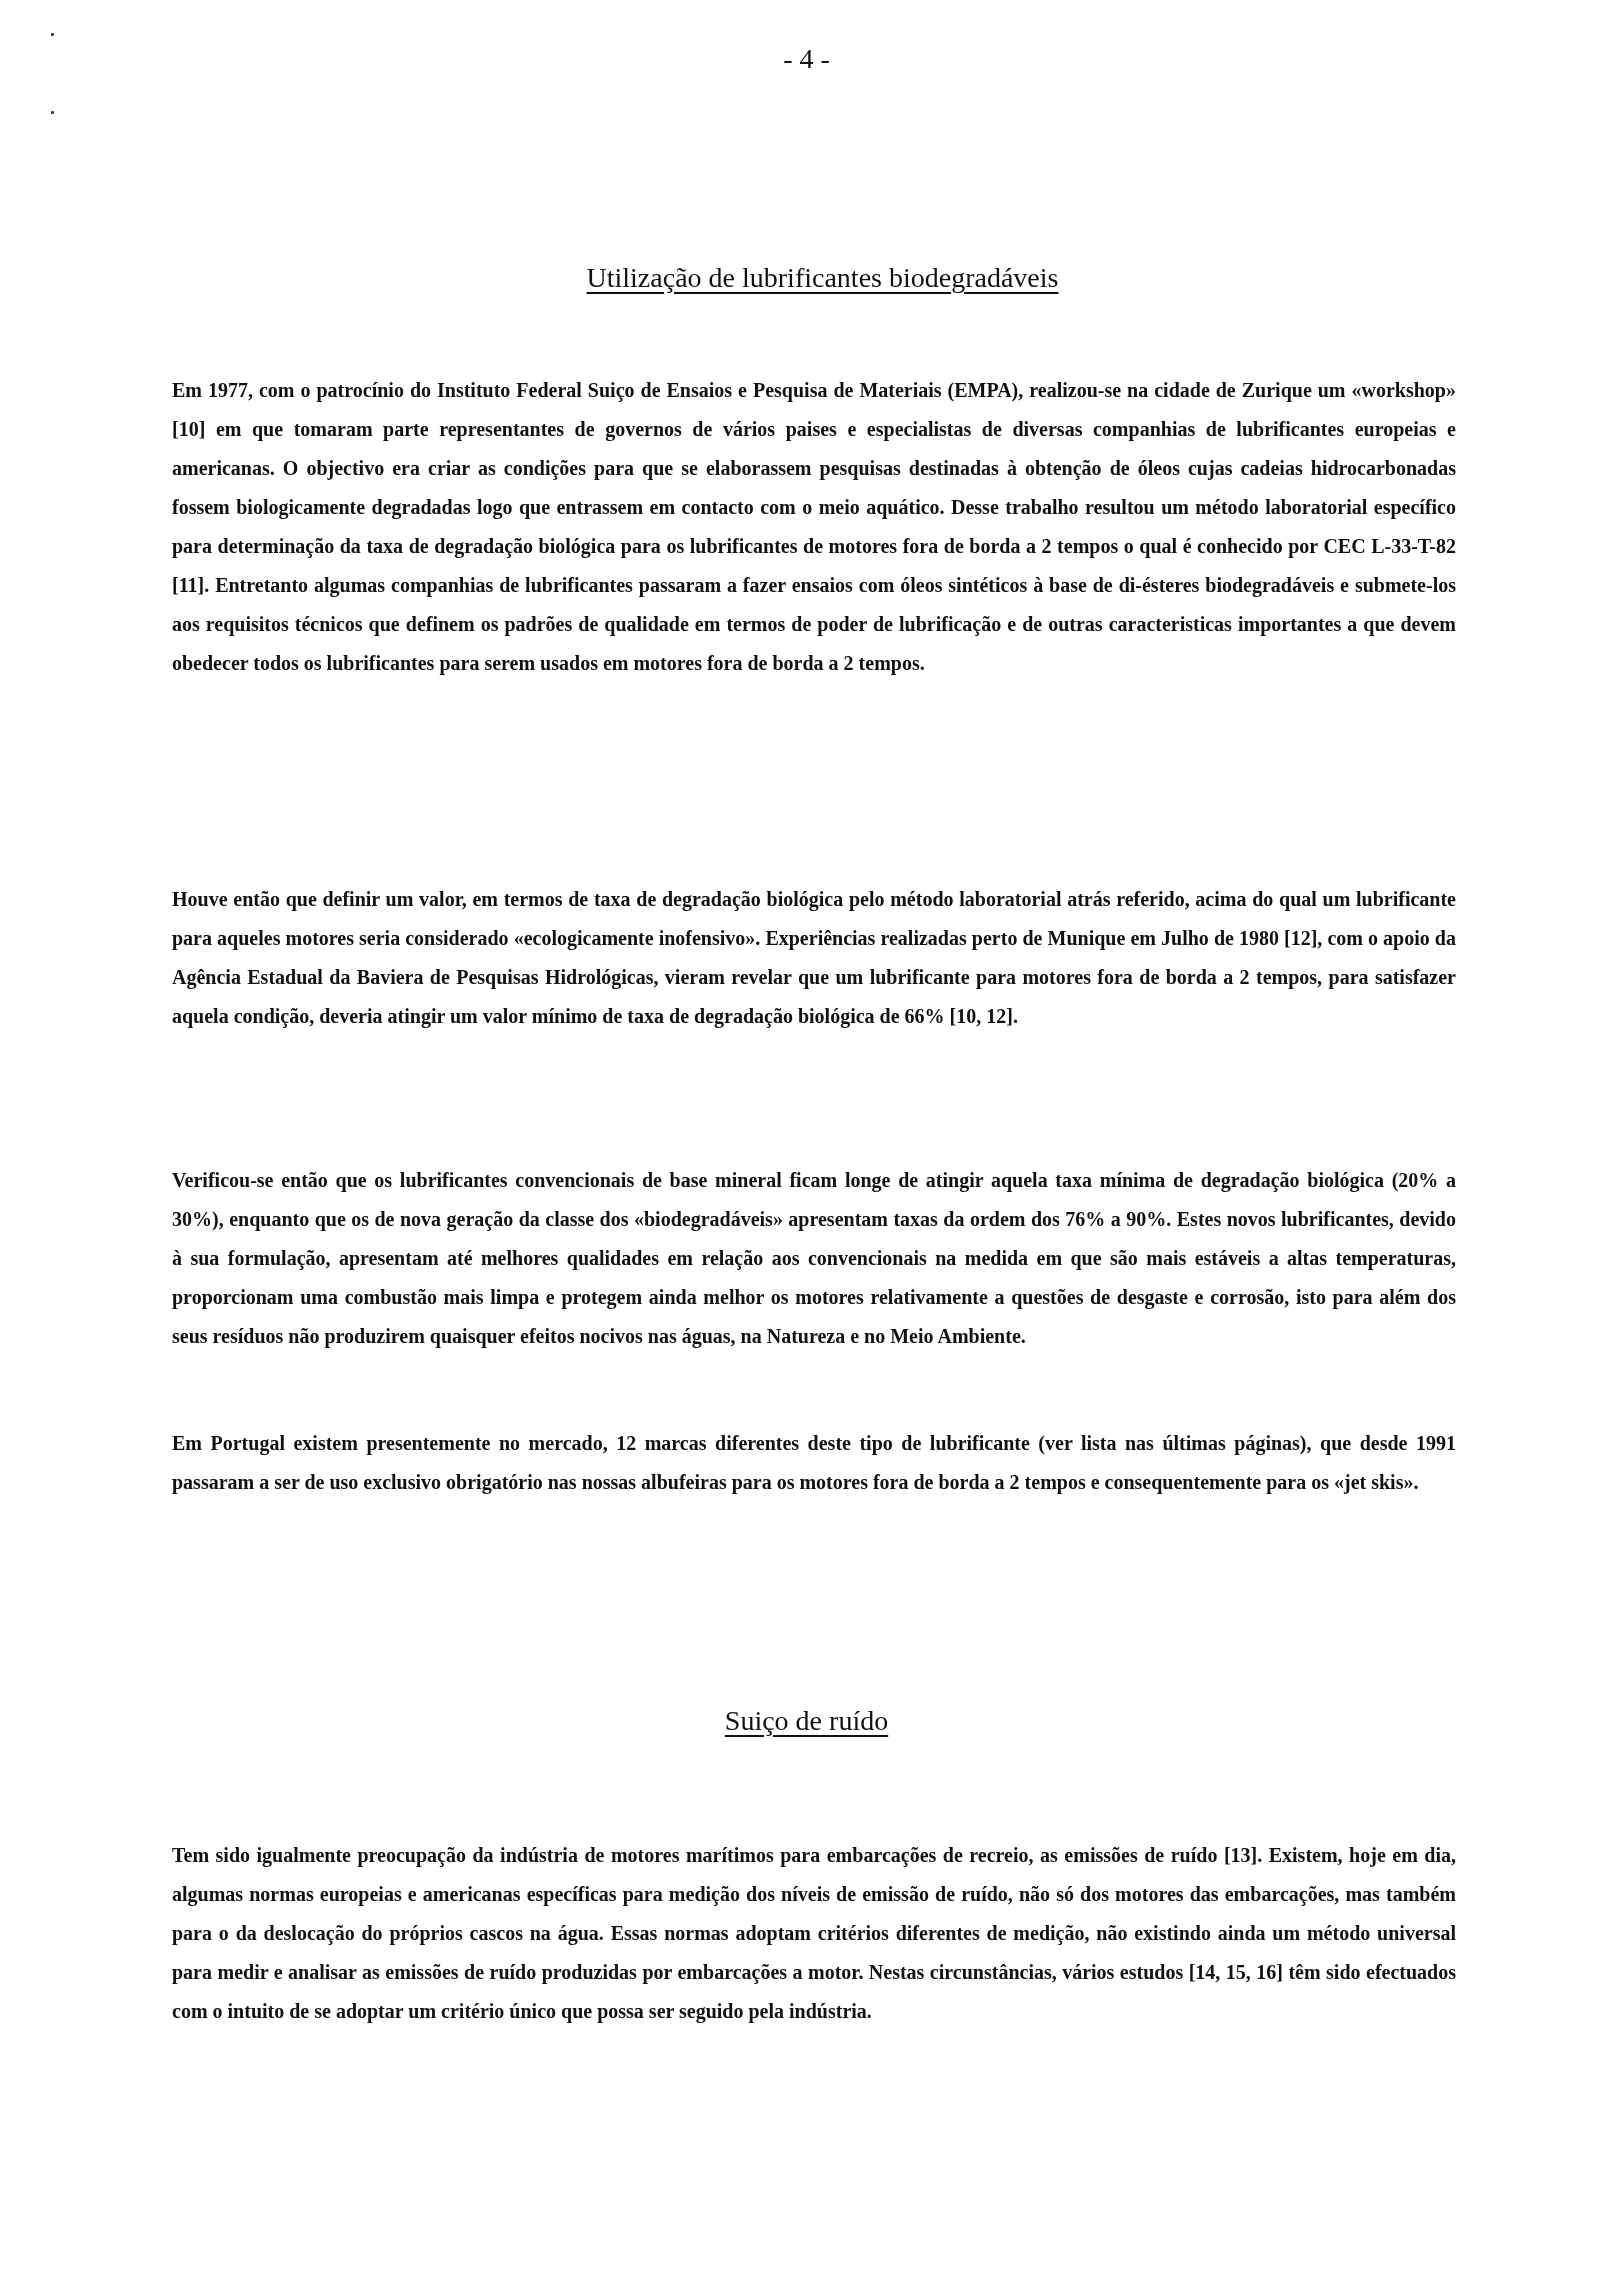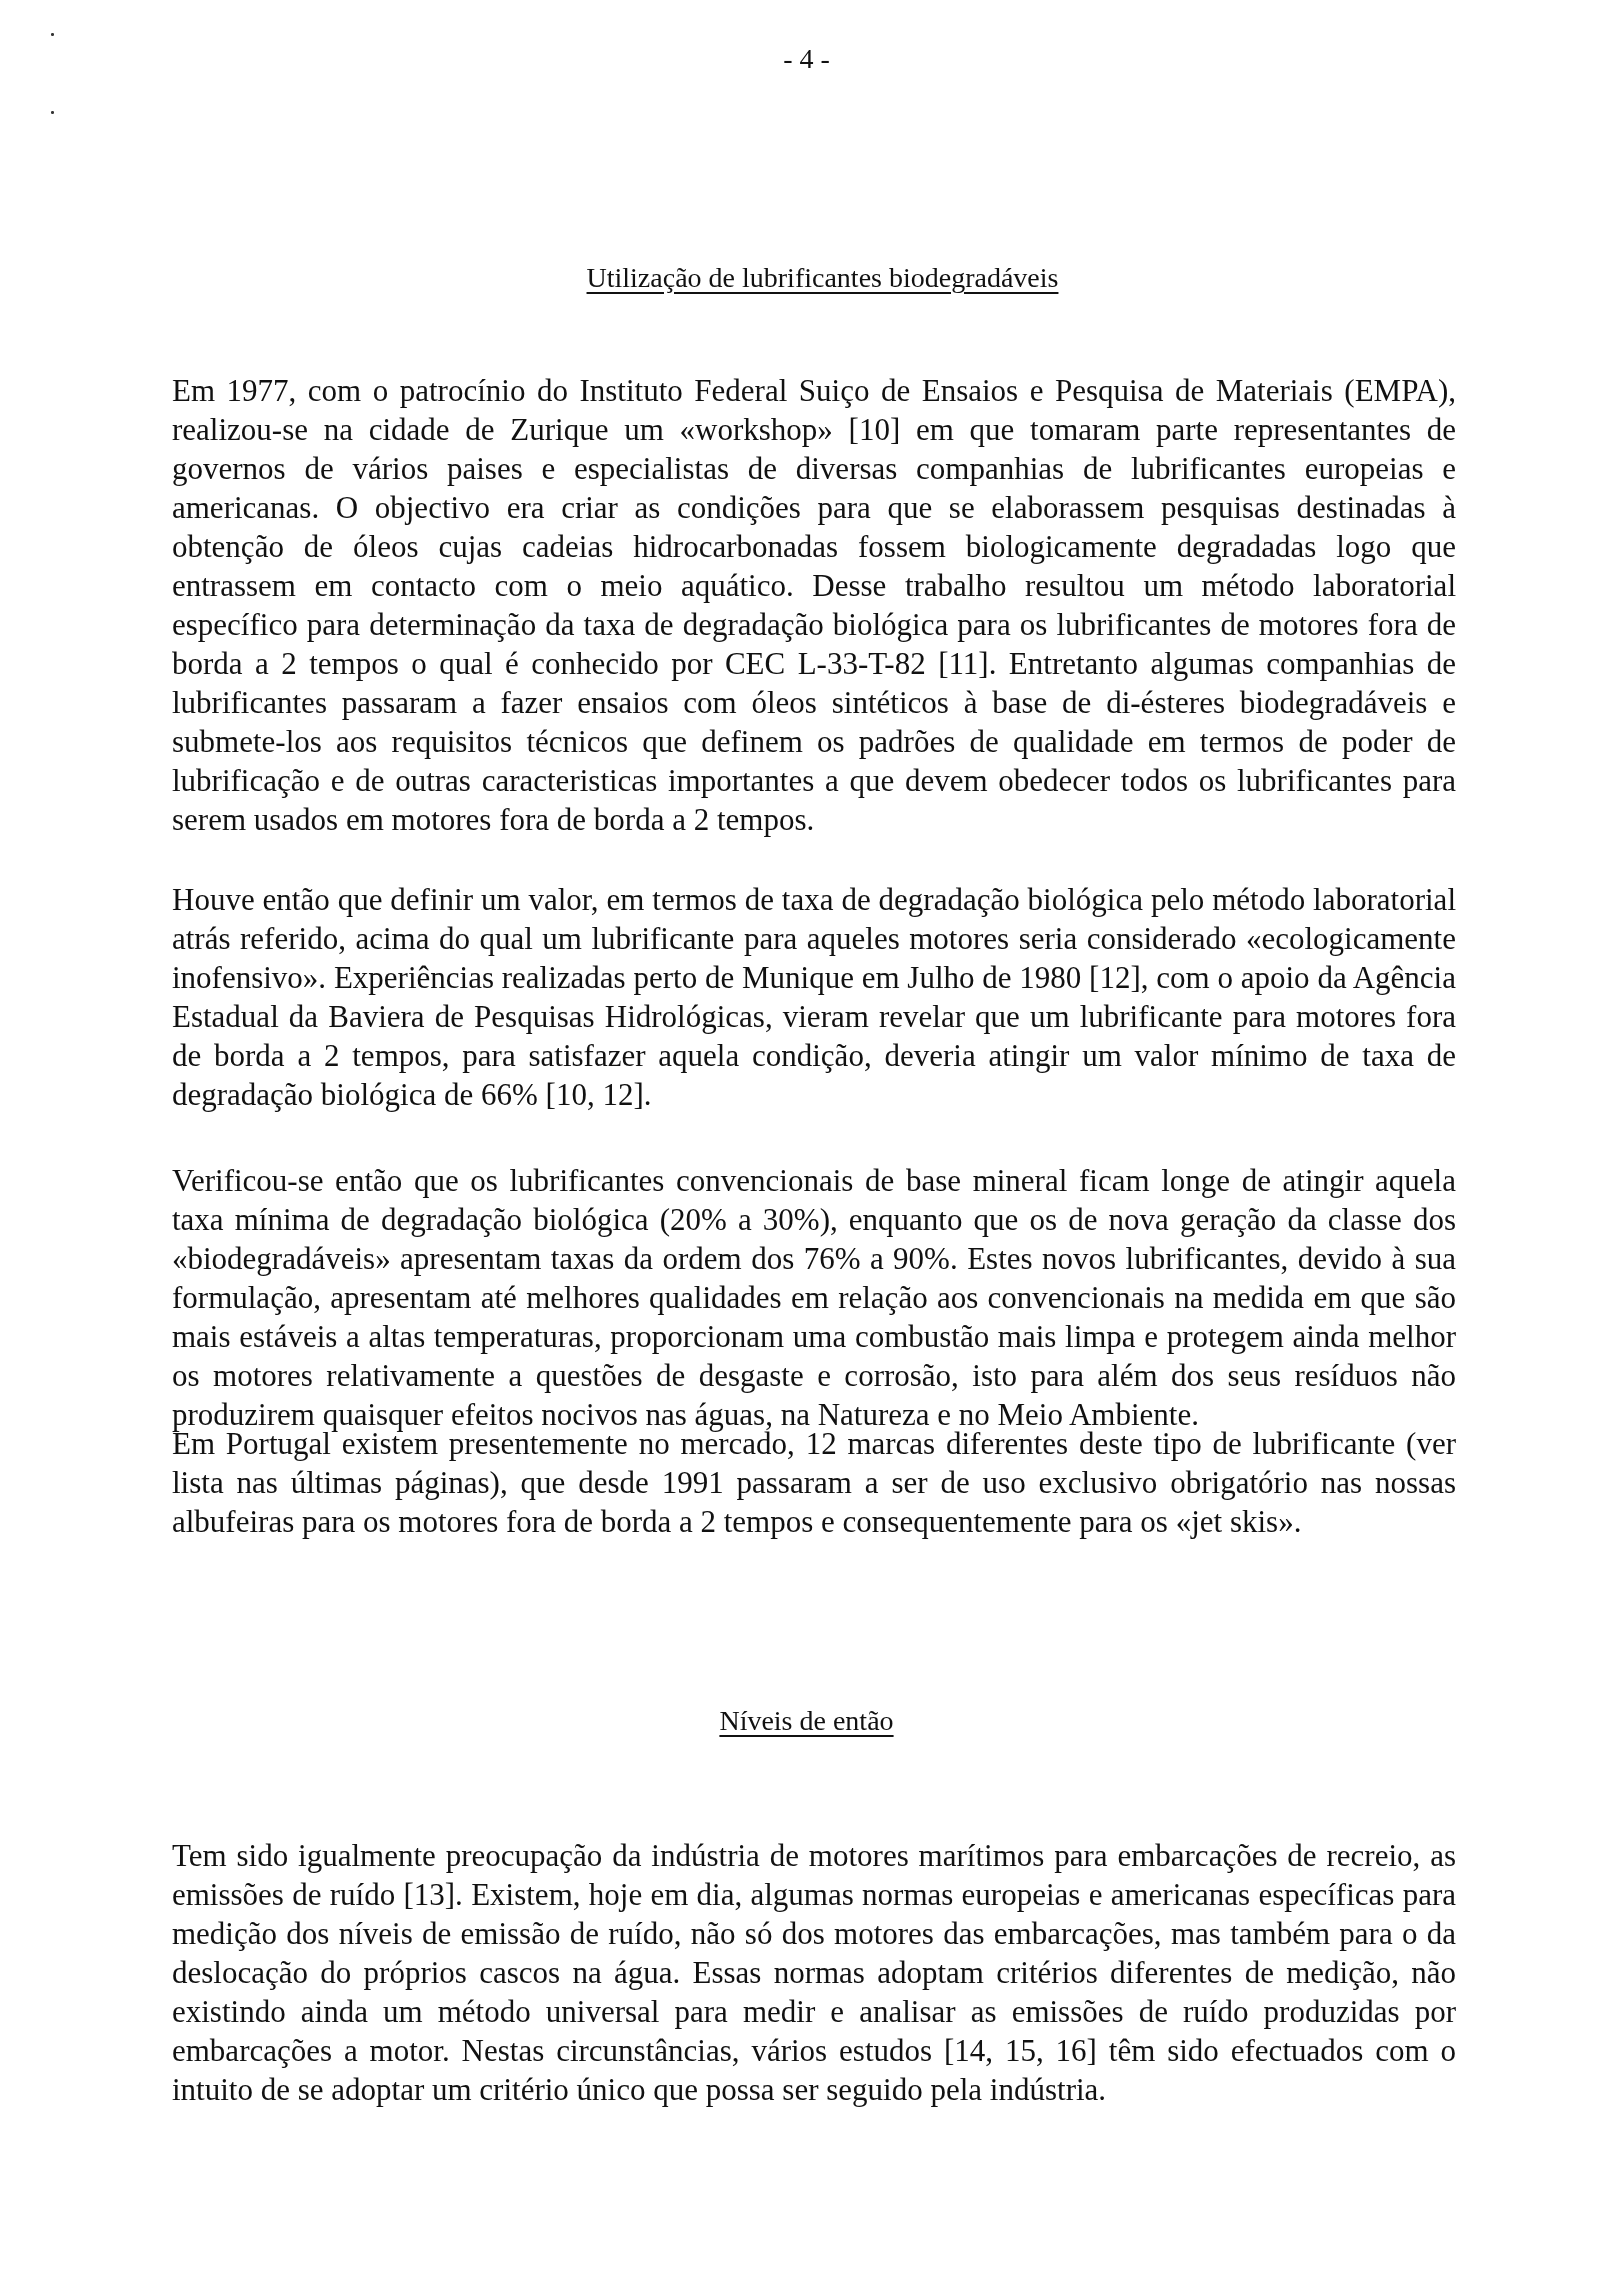"Em 1977, com o patrocínio" .para { font-size: 31px -> 20px; font-weight: none -> bold }
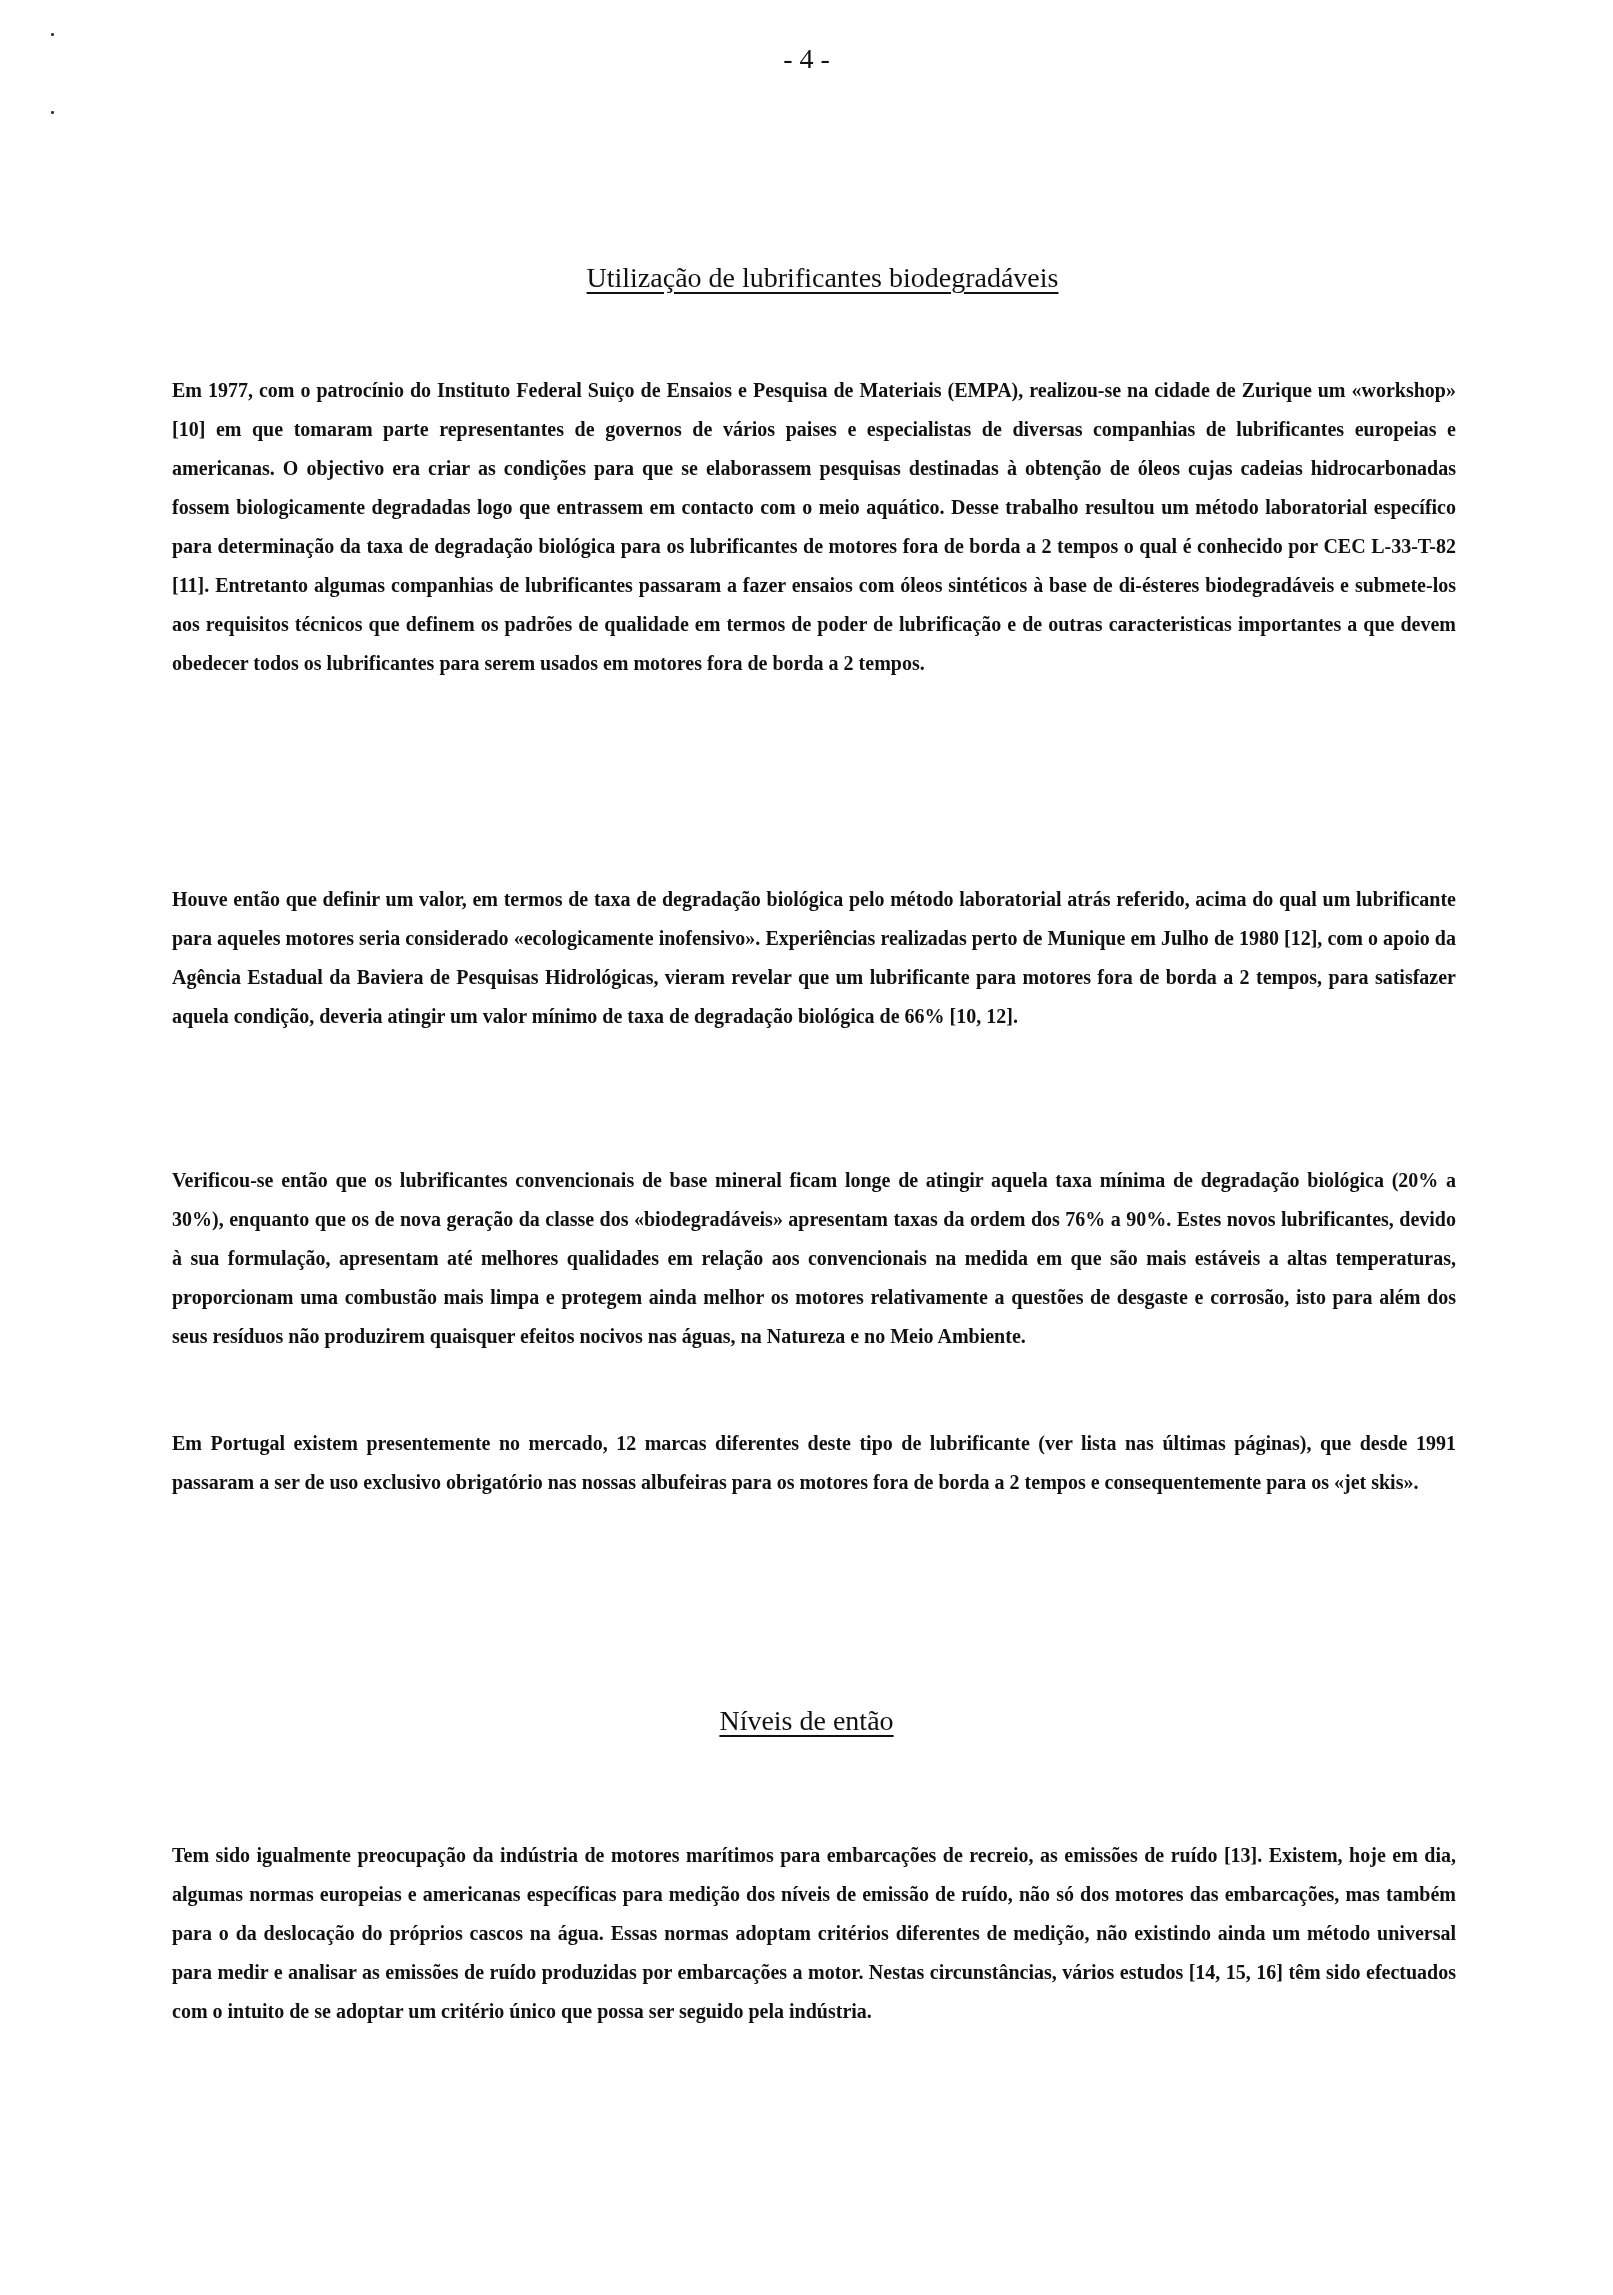"Níveis de então" h2.heading { text: Níveis de então -> Suiço de ruído }
